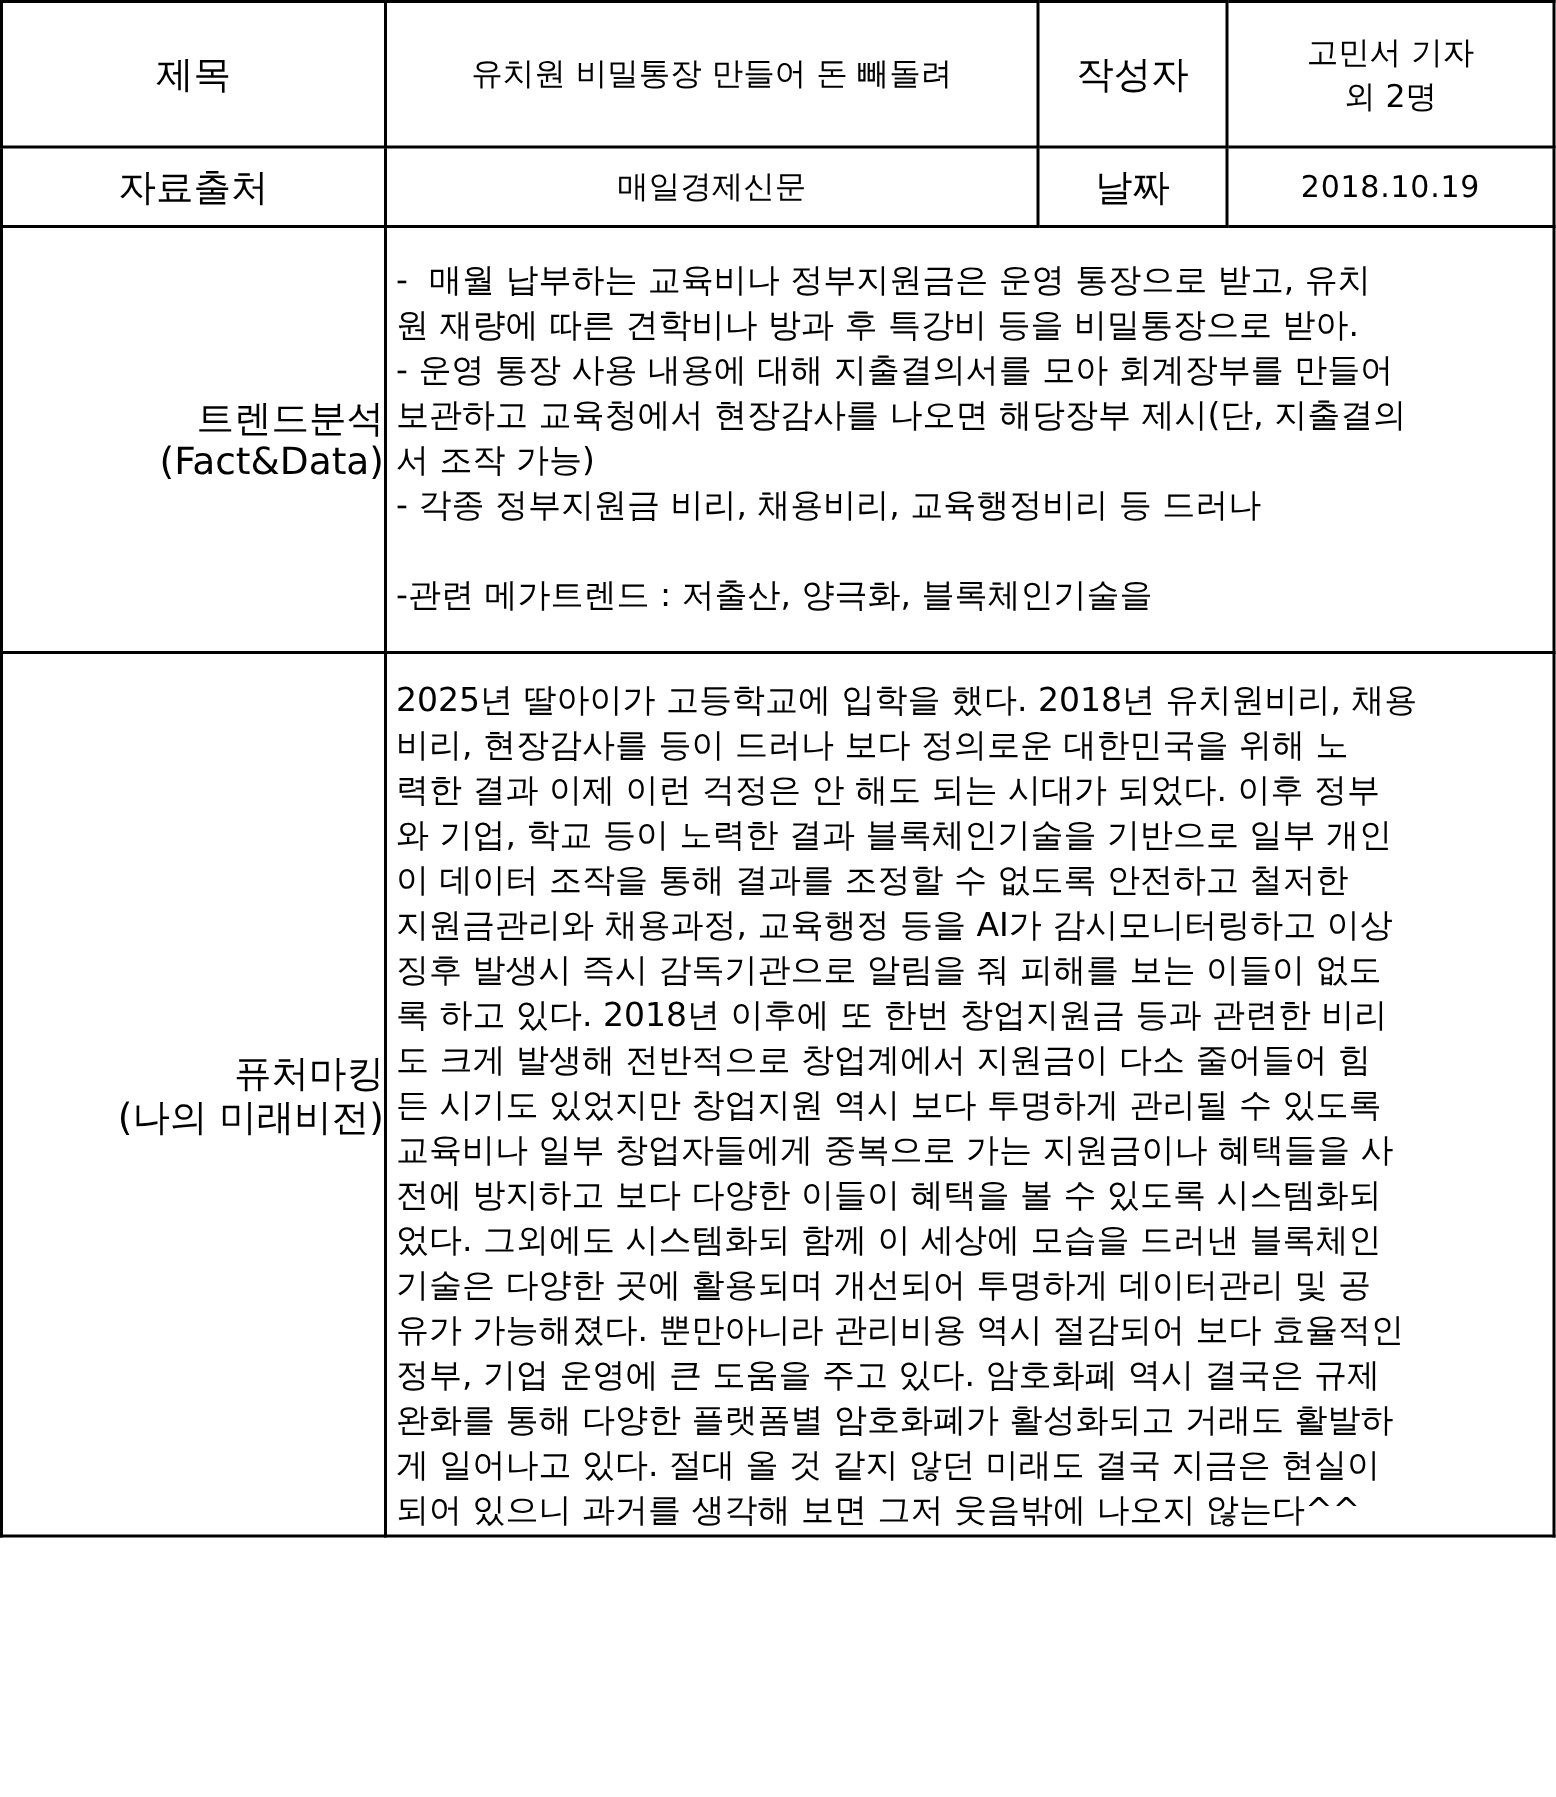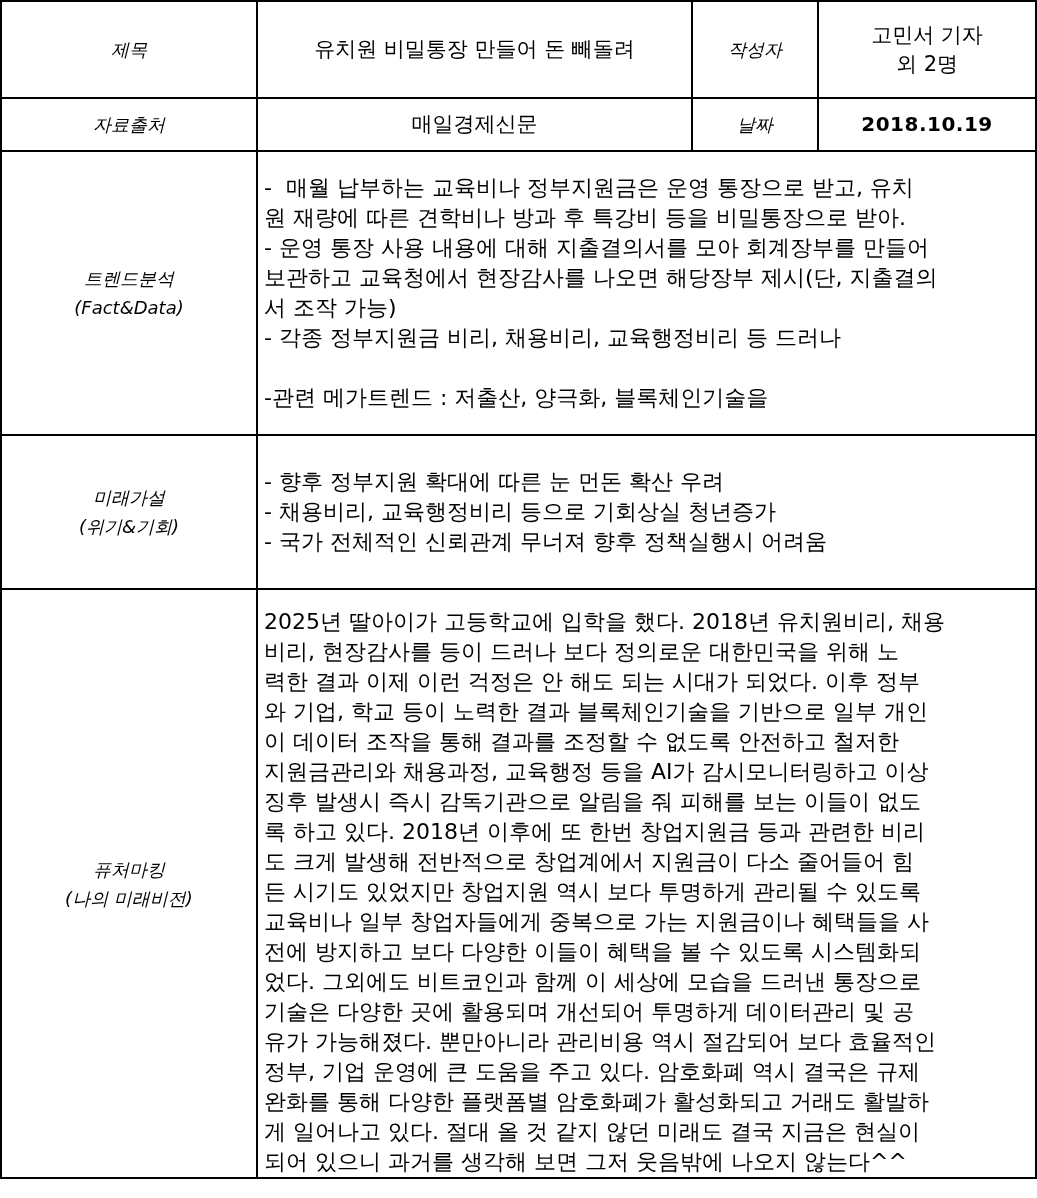"제목" .sheet td.label { font-size: 18px -> 25px; font-style: italic -> none }
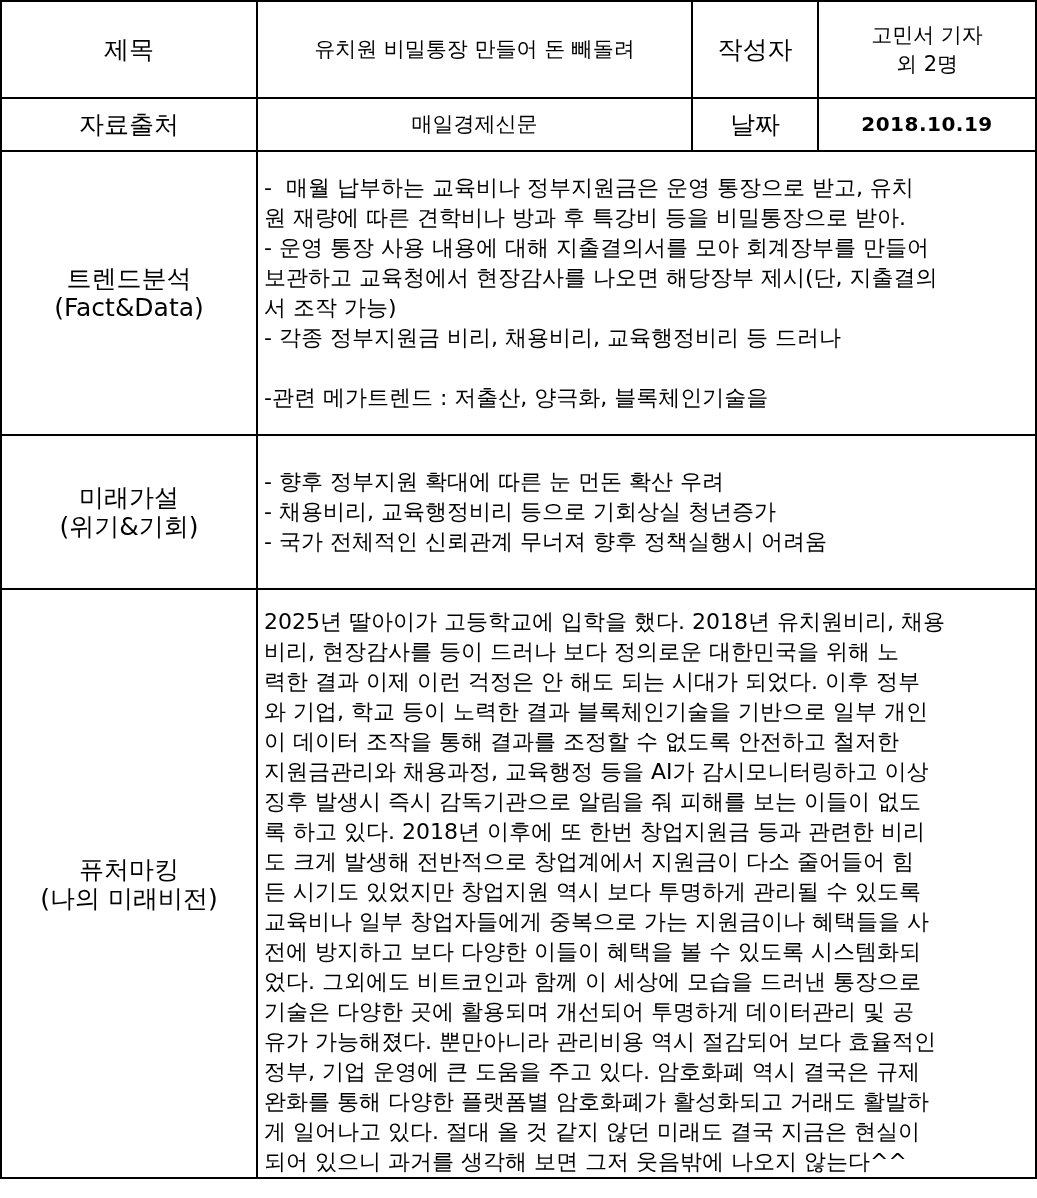"2018.10.19" .sheet td.date-value { font-weight: bold -> none }
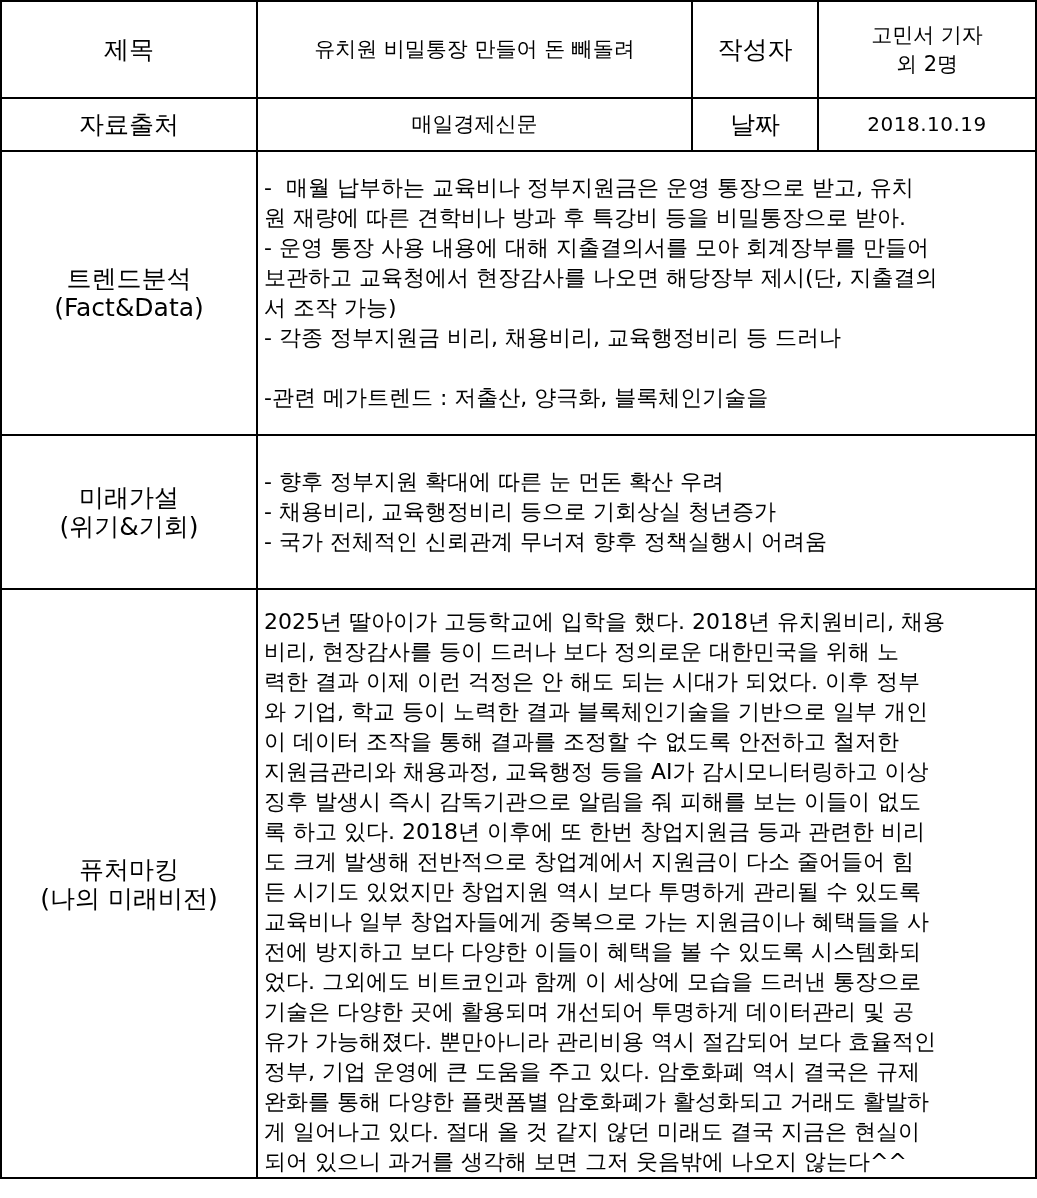"트렌드분석" .label .line { text-align: none -> right }
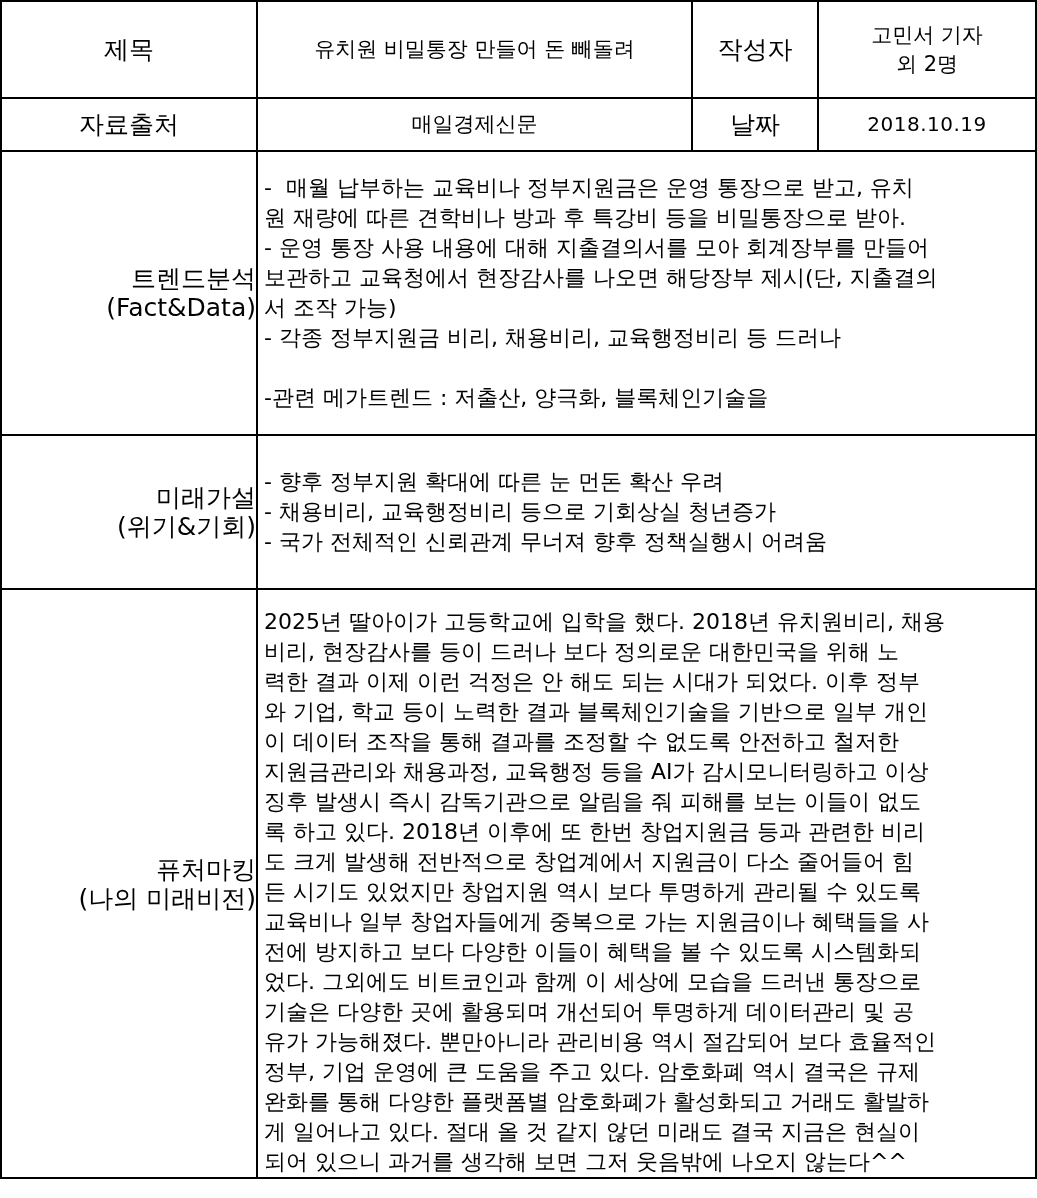"미래가설" tr { html: <tr> <td> <span>미래가설</span> <span>(위기&amp;기회)</span> </td> <td> <span>- 향후 정부지원 확대에 따른 눈 먼돈 확산 우려</span> <span>- 채용비리, 교육행정비리 등으로 기회상실 청년증가</span> <span>- 국가 전체적인 신뢰관계 무너져 향후 정책실행시 어려움</span> </td> </tr> -> none }
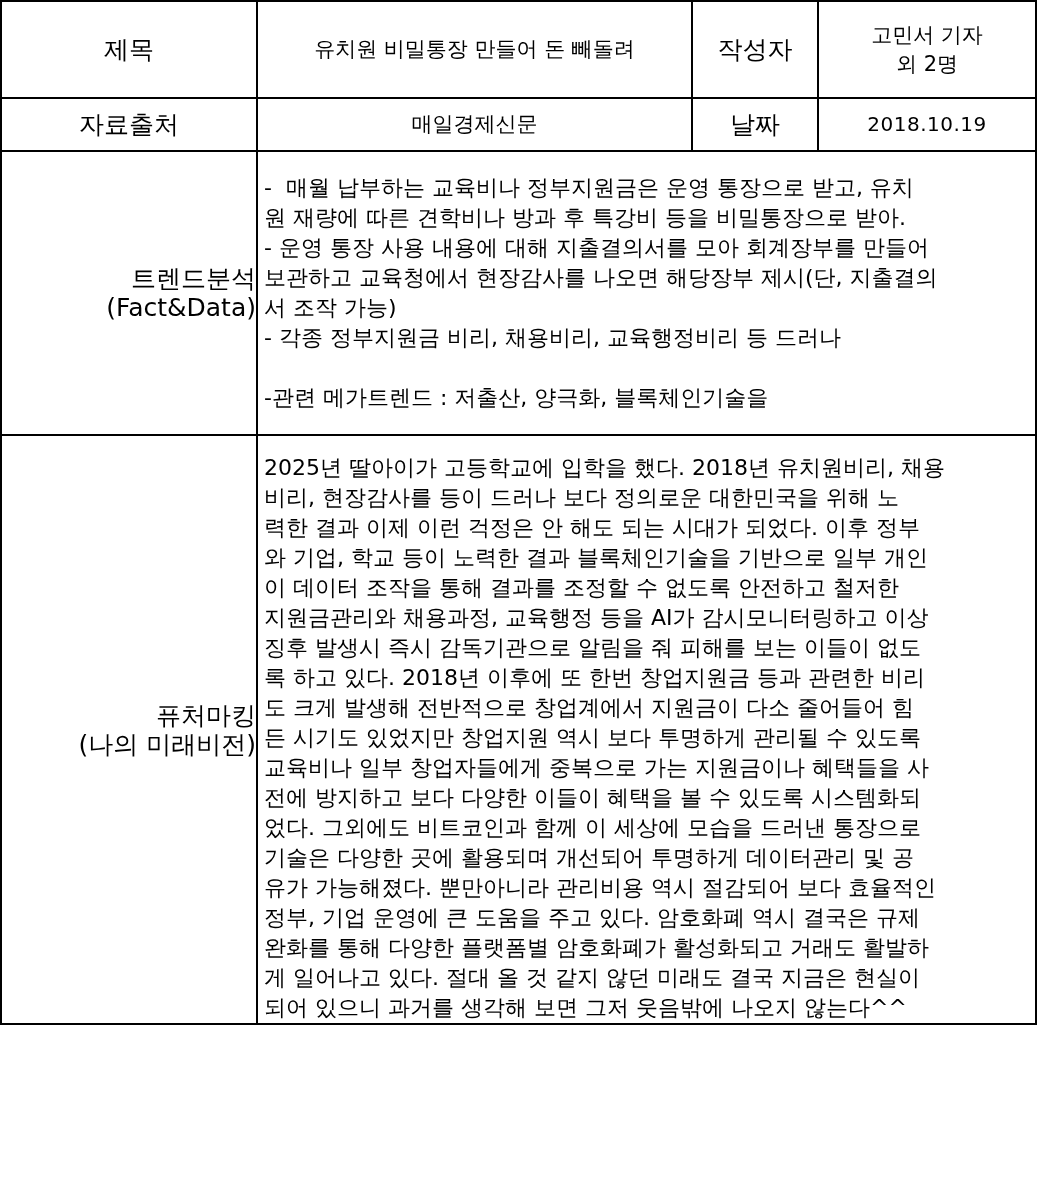"었다. 그외에도 비트코인과 함께 이" span.line { text: 비트코인과 함께 이 세상에 모습을 드러낸 통장으로 -> 시스템화되 함께 이 세상에 모습을 드러낸 블록체인 }
